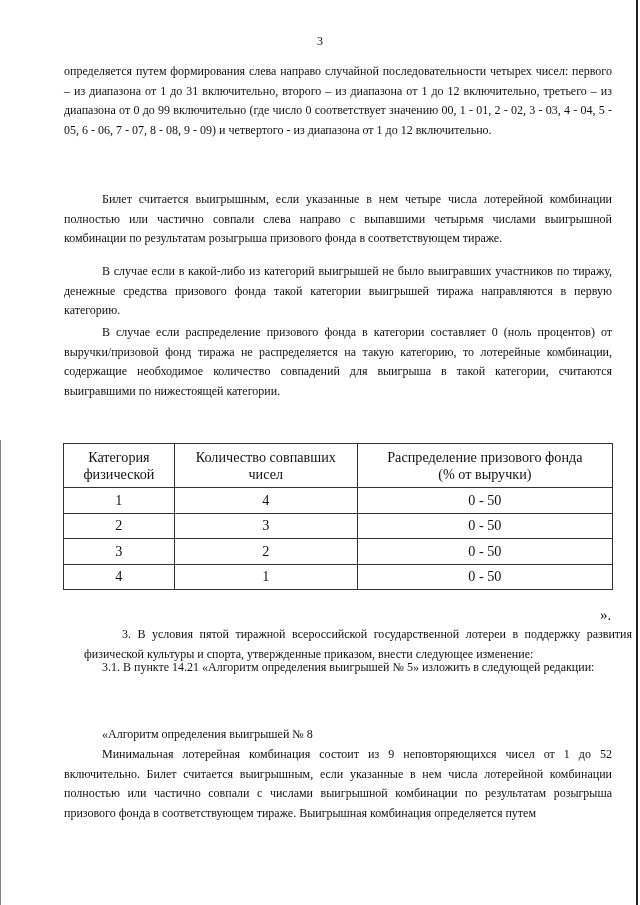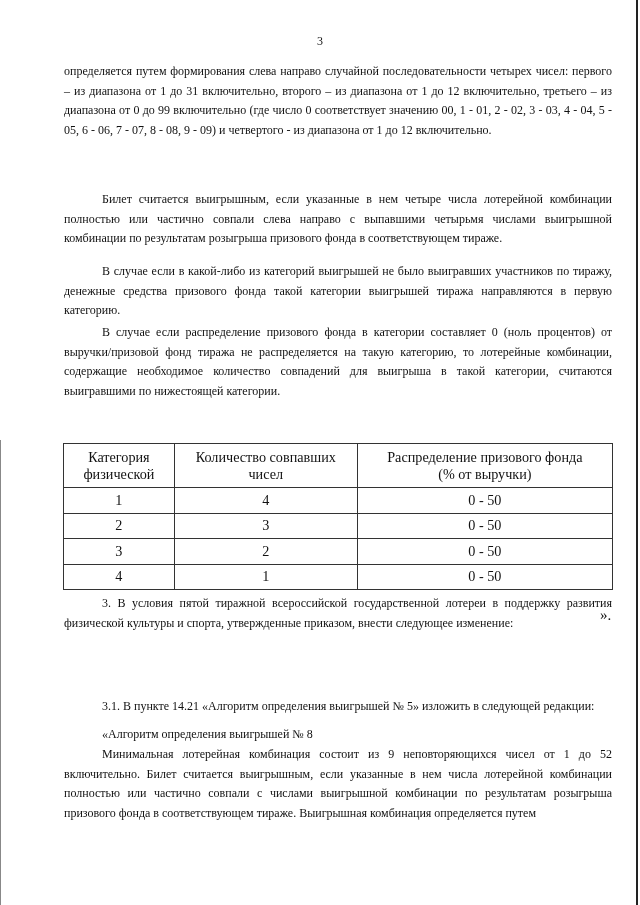"3. В условия пятой тиражной" p.para { margin-left: none -> 20px; top: 594px -> 625px }
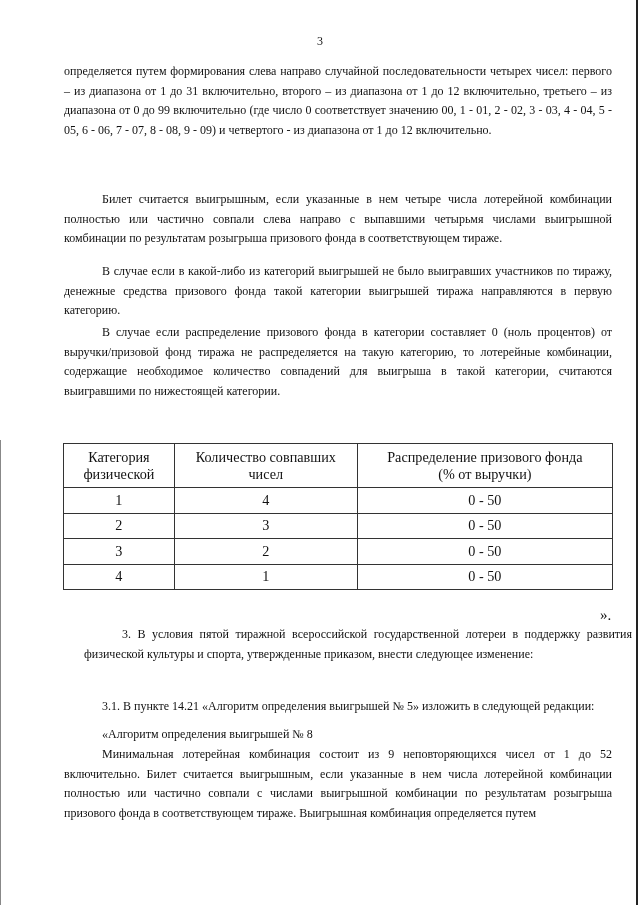"3.1. В пункте 14.21 «Алгоритм" p.para { top: 697px -> 658px }
